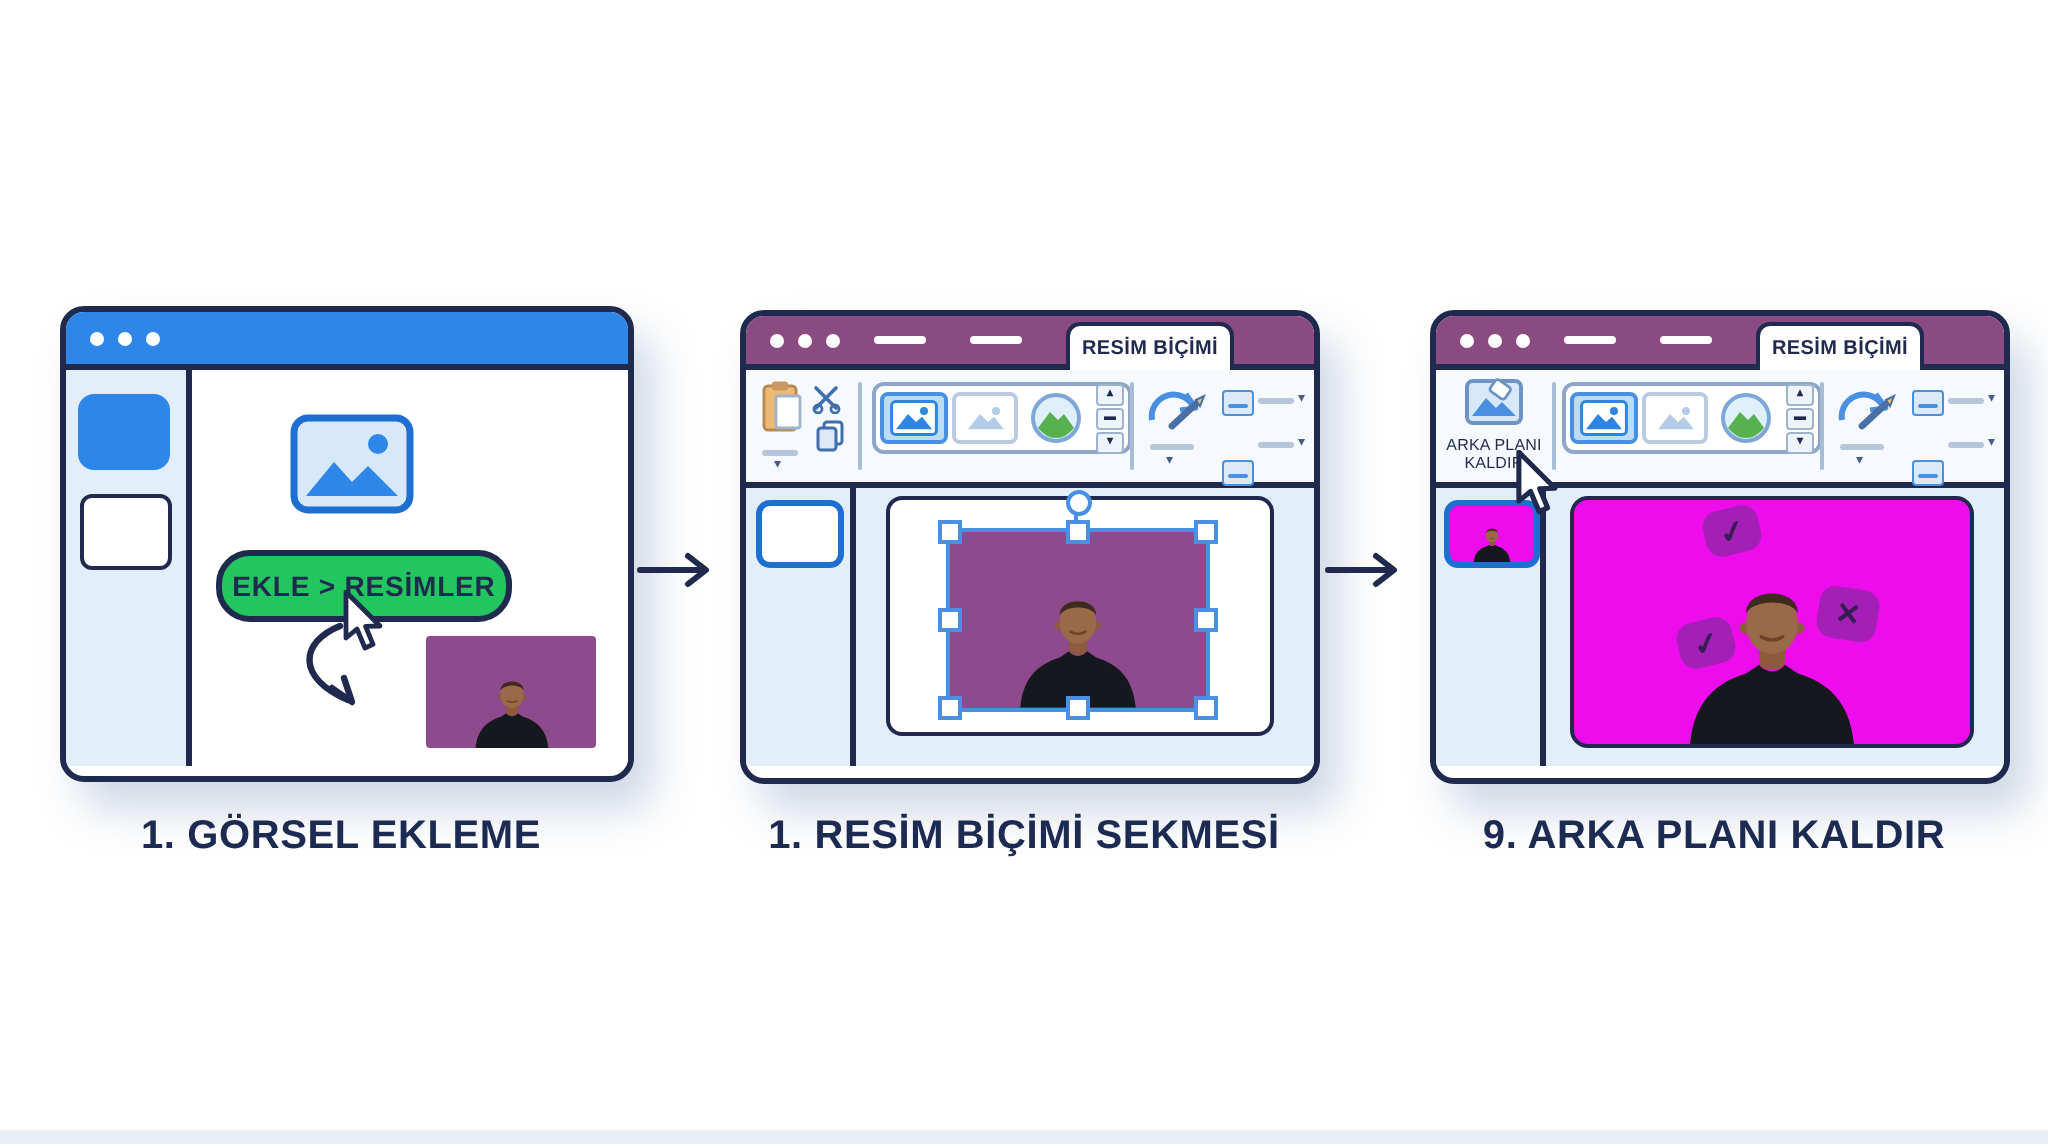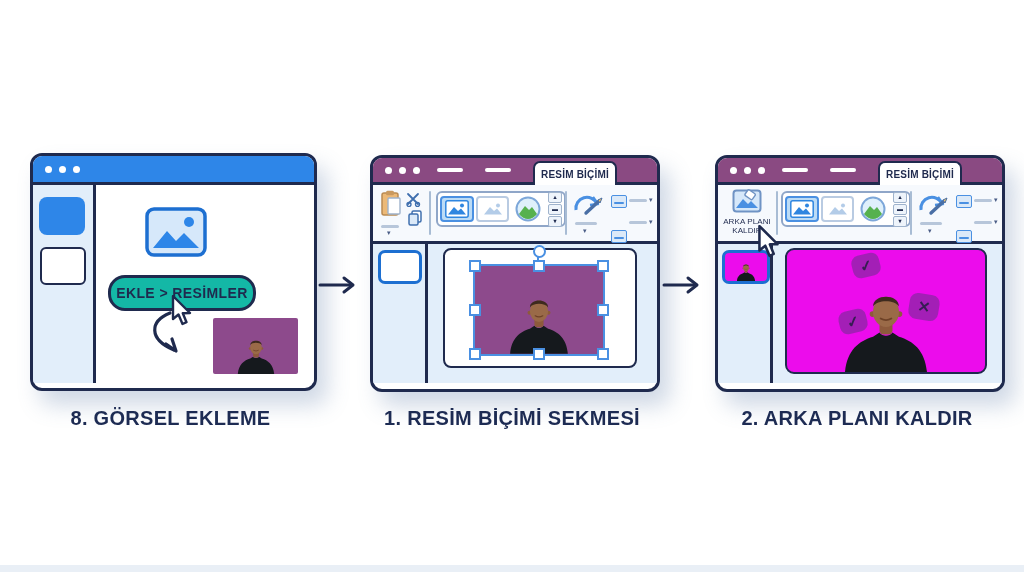"EKLE > RESİMLER" .insert-btn { background: #14b8a6 -> #22c55e }
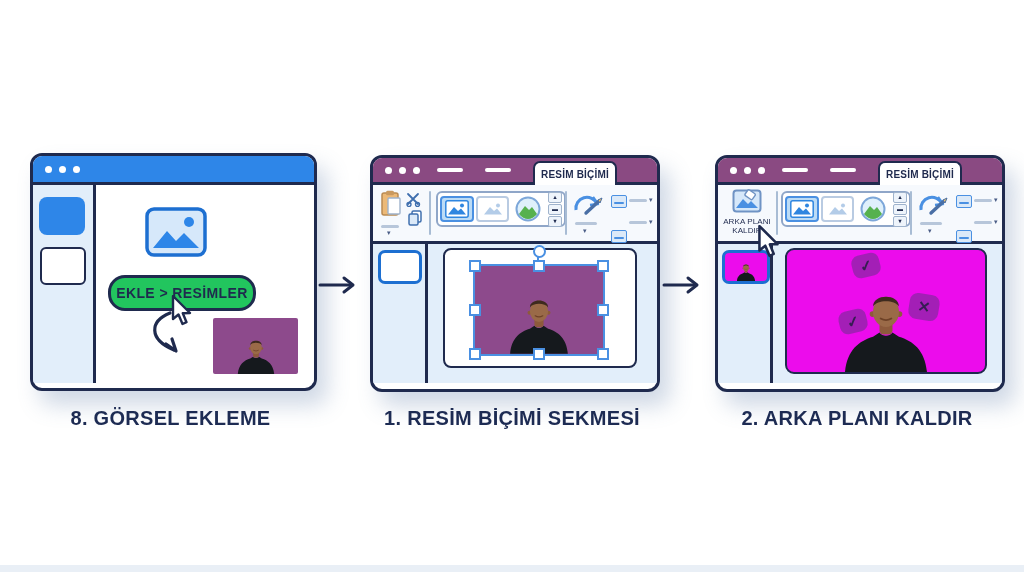"8. GÖRSEL EKLEME" div.caption { text: 8 -> 1 }
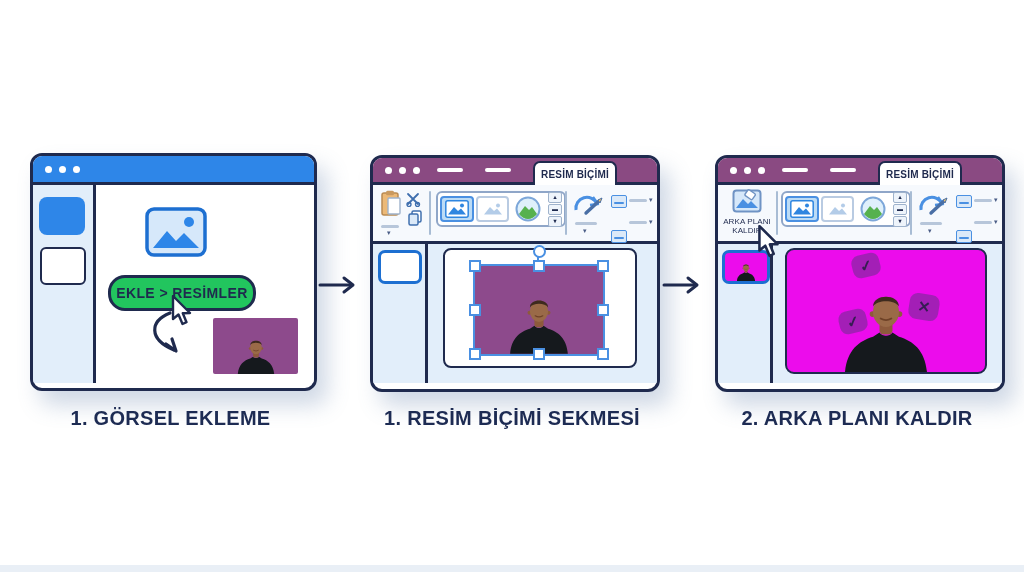"2. ARKA PLANI KALDIR" div.caption { text: 2 -> 9 }
